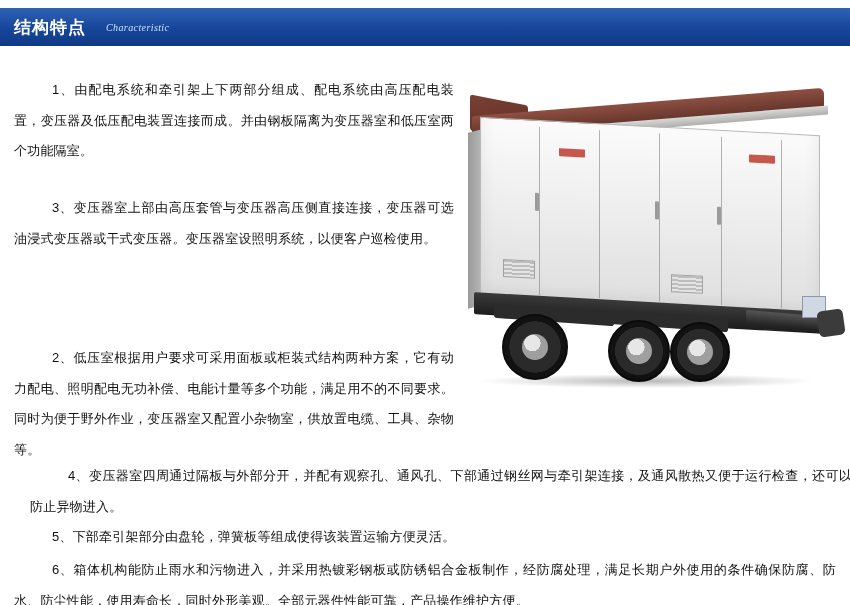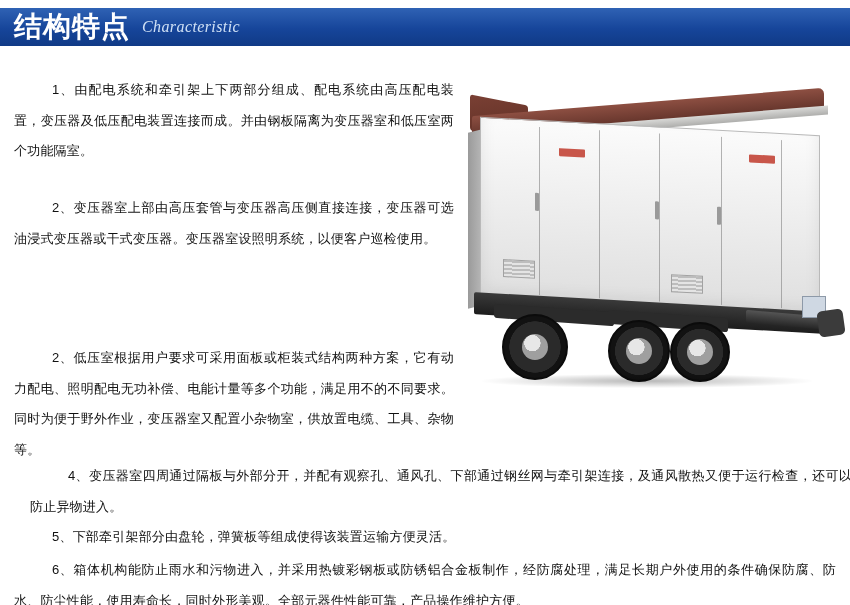"结构特点" .header-title { font-size: 28px -> 17px }
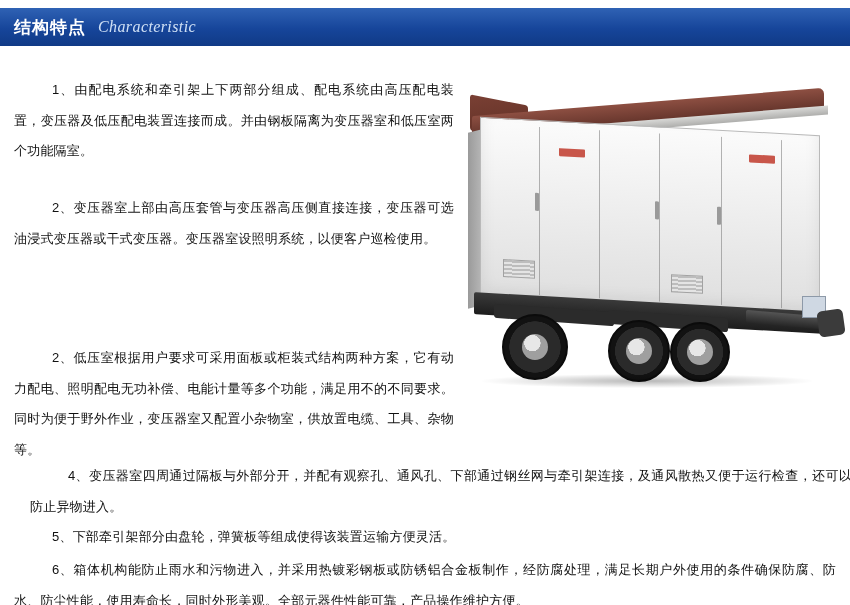"Characteristic" .header-sub { font-size: 16px -> 10px; margin-left: 12px -> 20px }
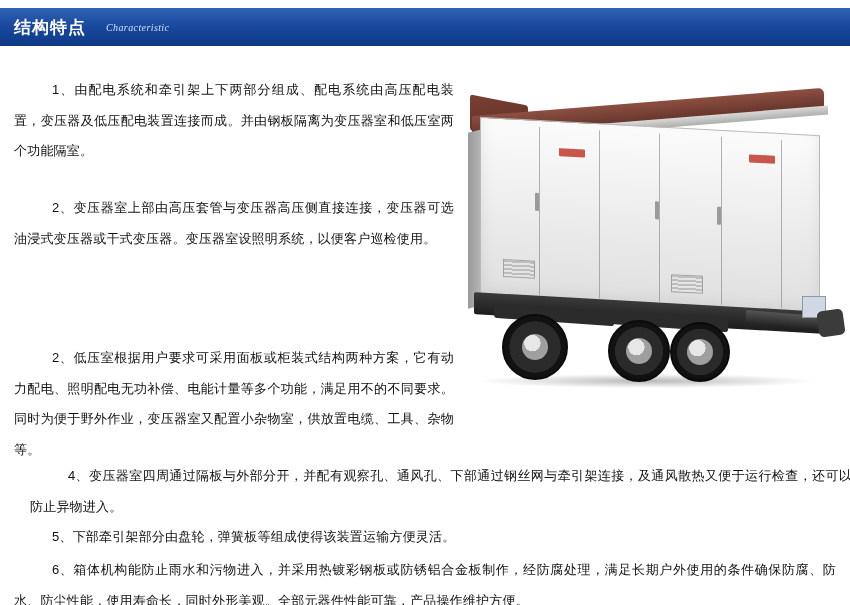"2、变压器室上部由高压套管与变压器高压侧直接连接，变压器可选油浸式变压器或干式变" p.para { text: 2 -> 3 }
